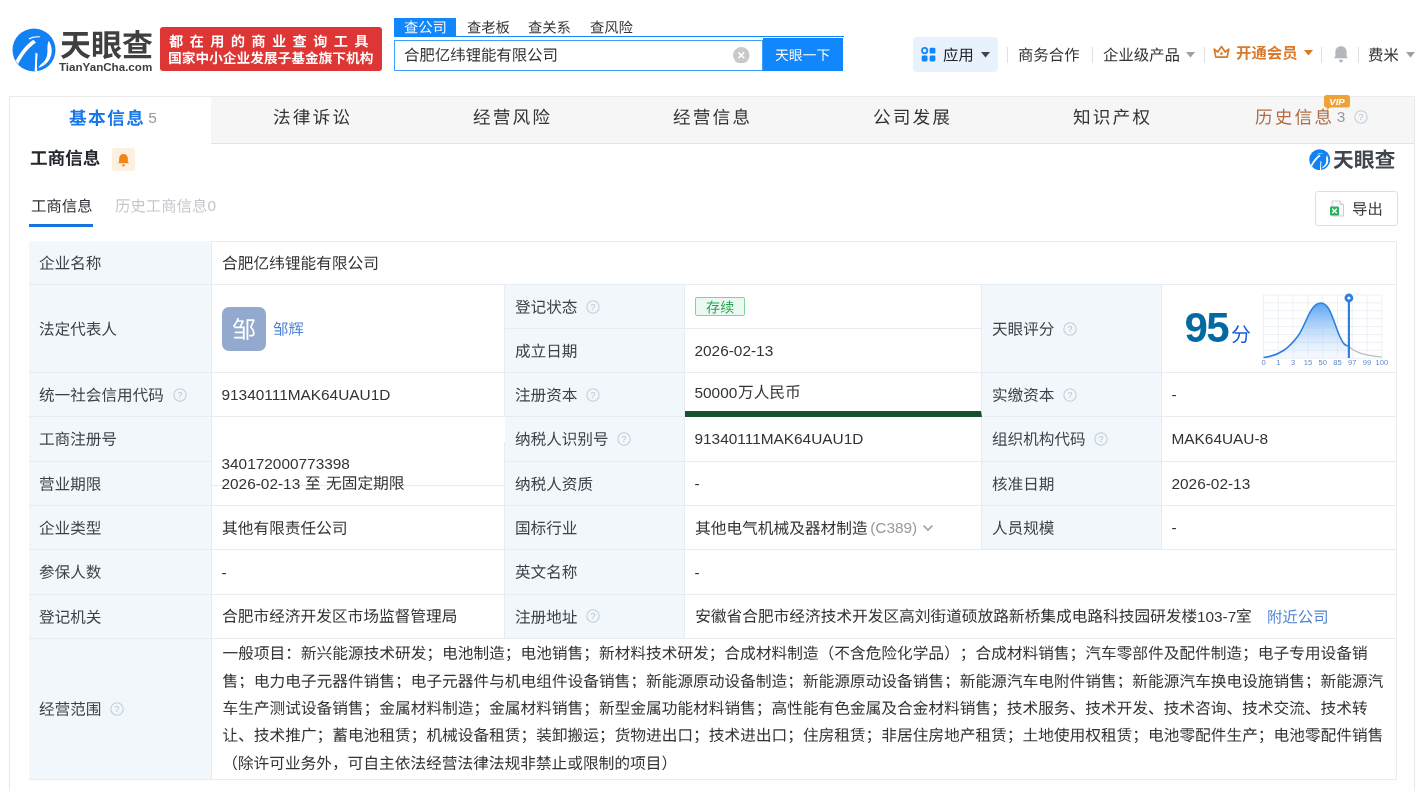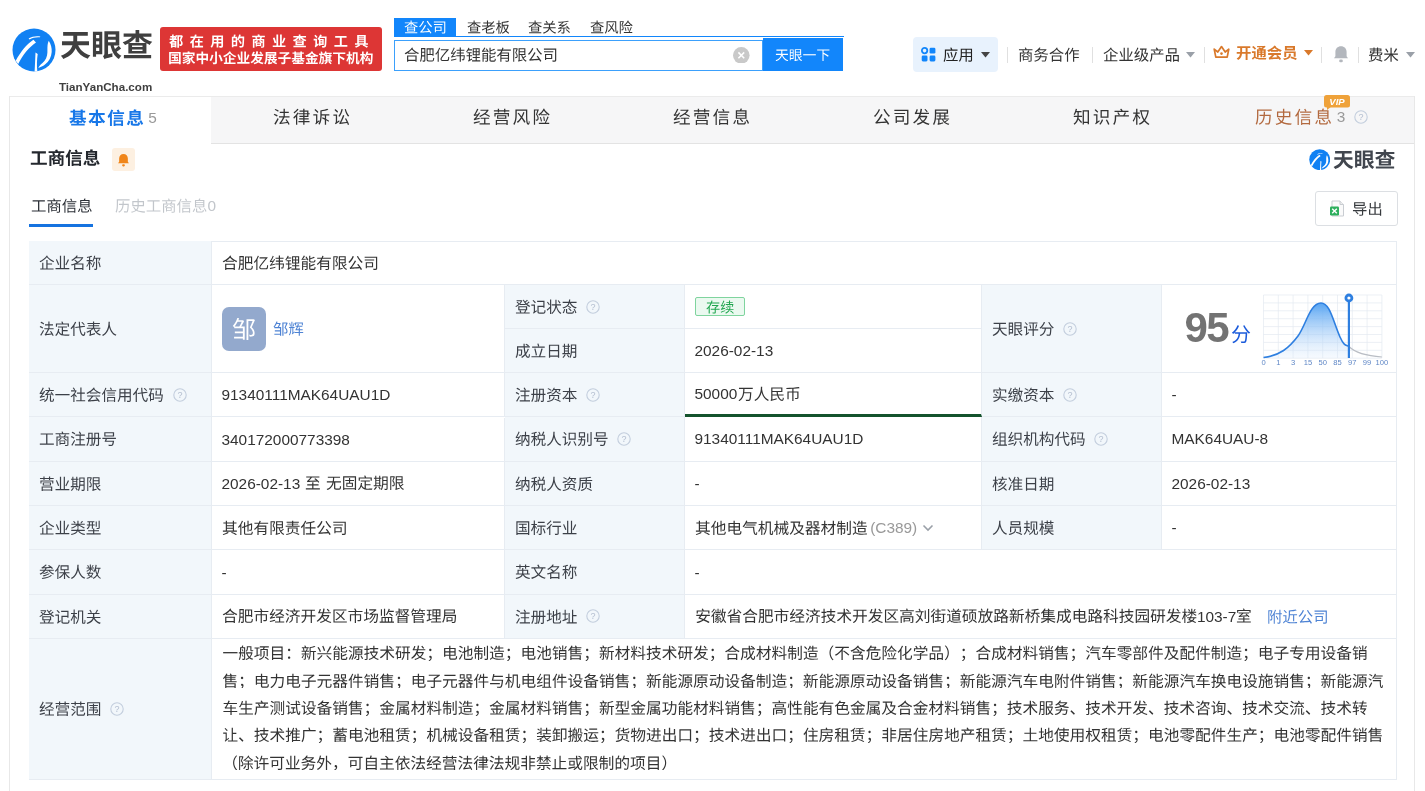"TianYanCha.com" div { margin-top: 20px -> none }
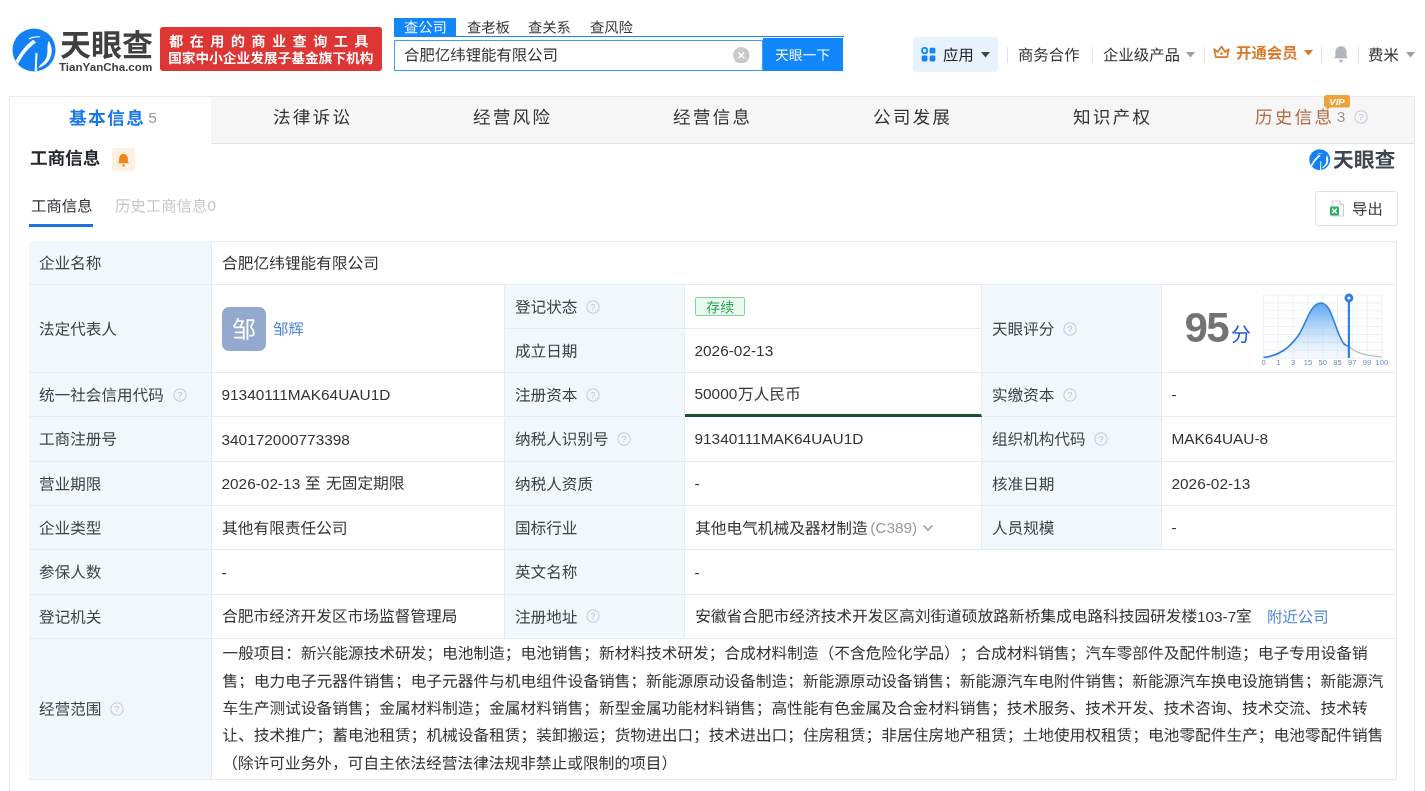"95" div { color: #737373 -> #0369a1 }
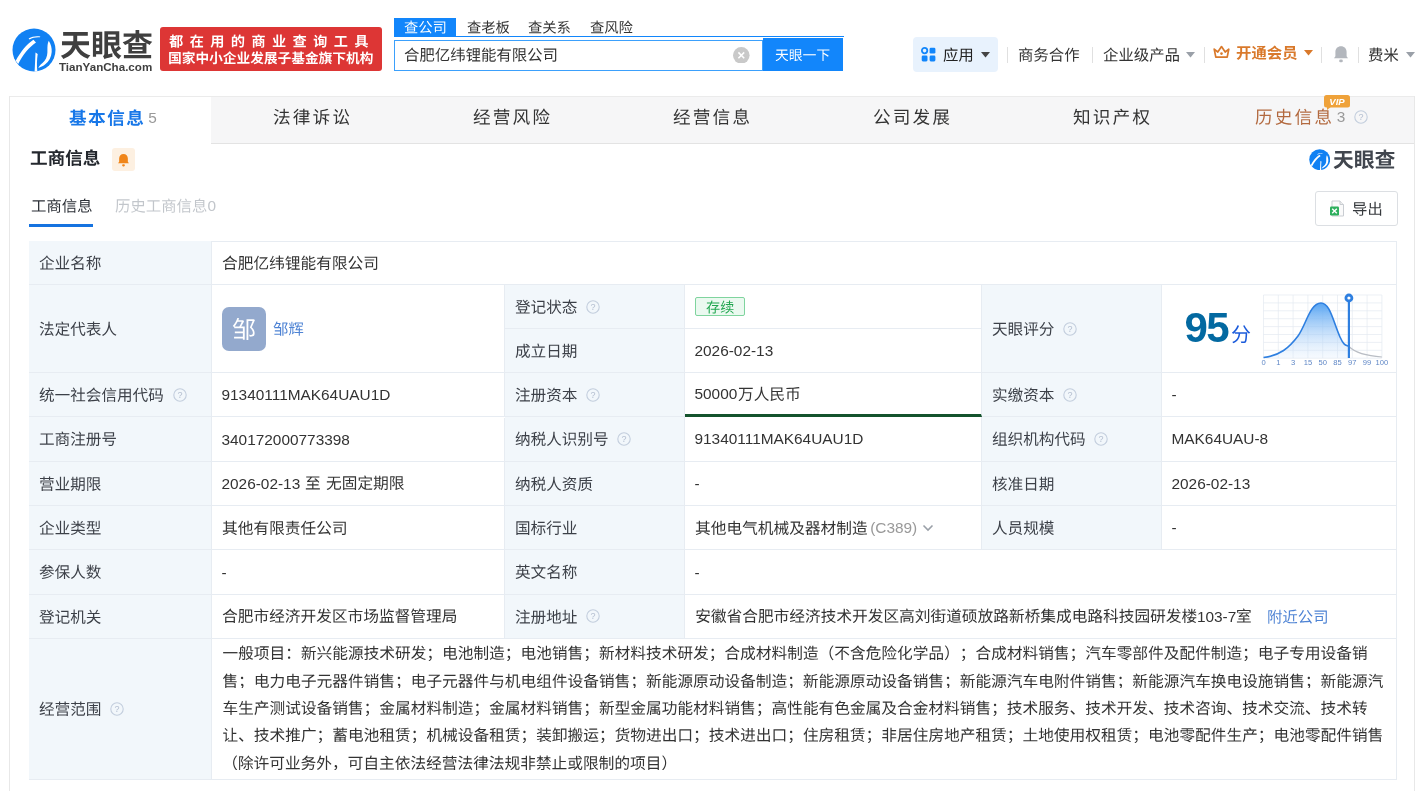"50000" div { border-bottom: 3px solid #14532d -> 6px solid #14532d }
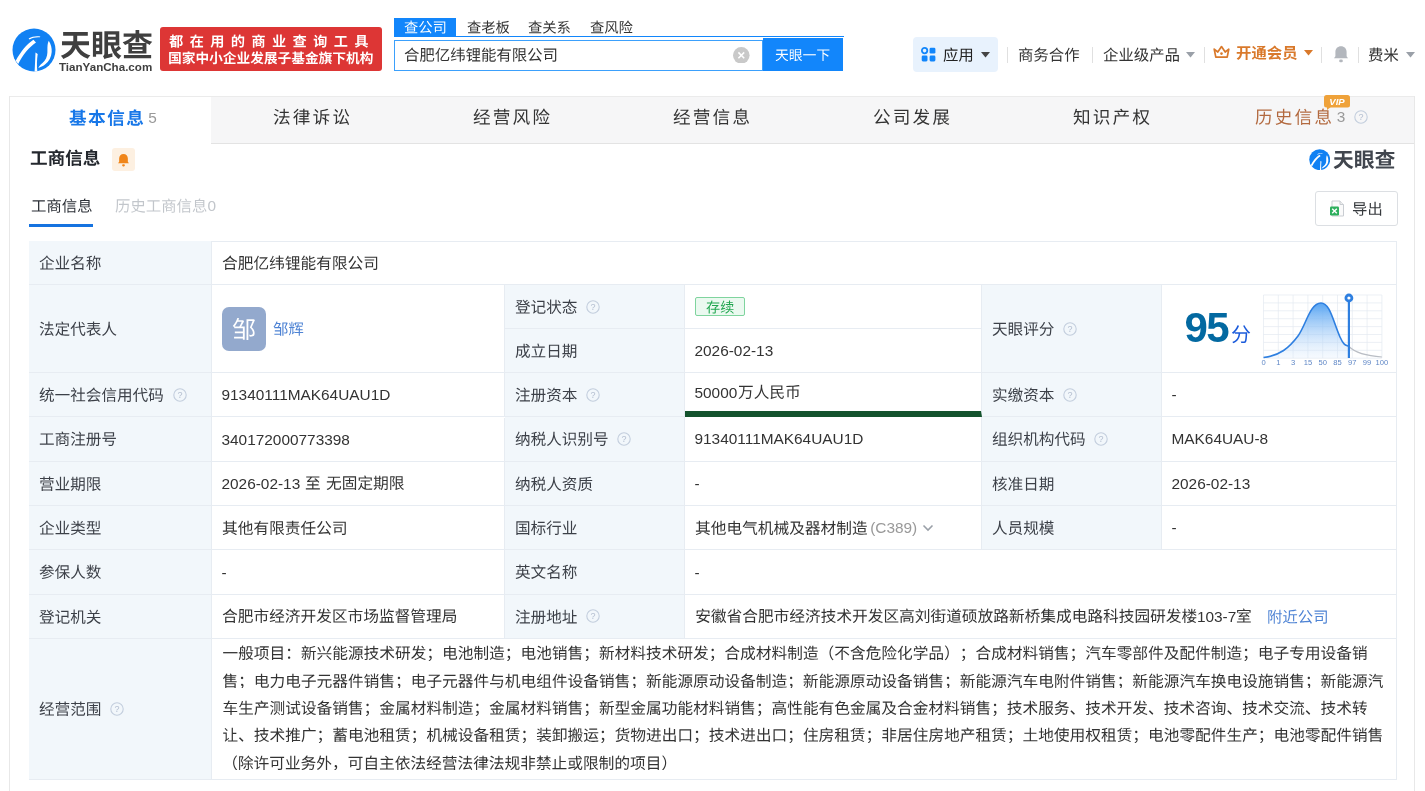"340172000773398" div { top: 418px -> 442px }
